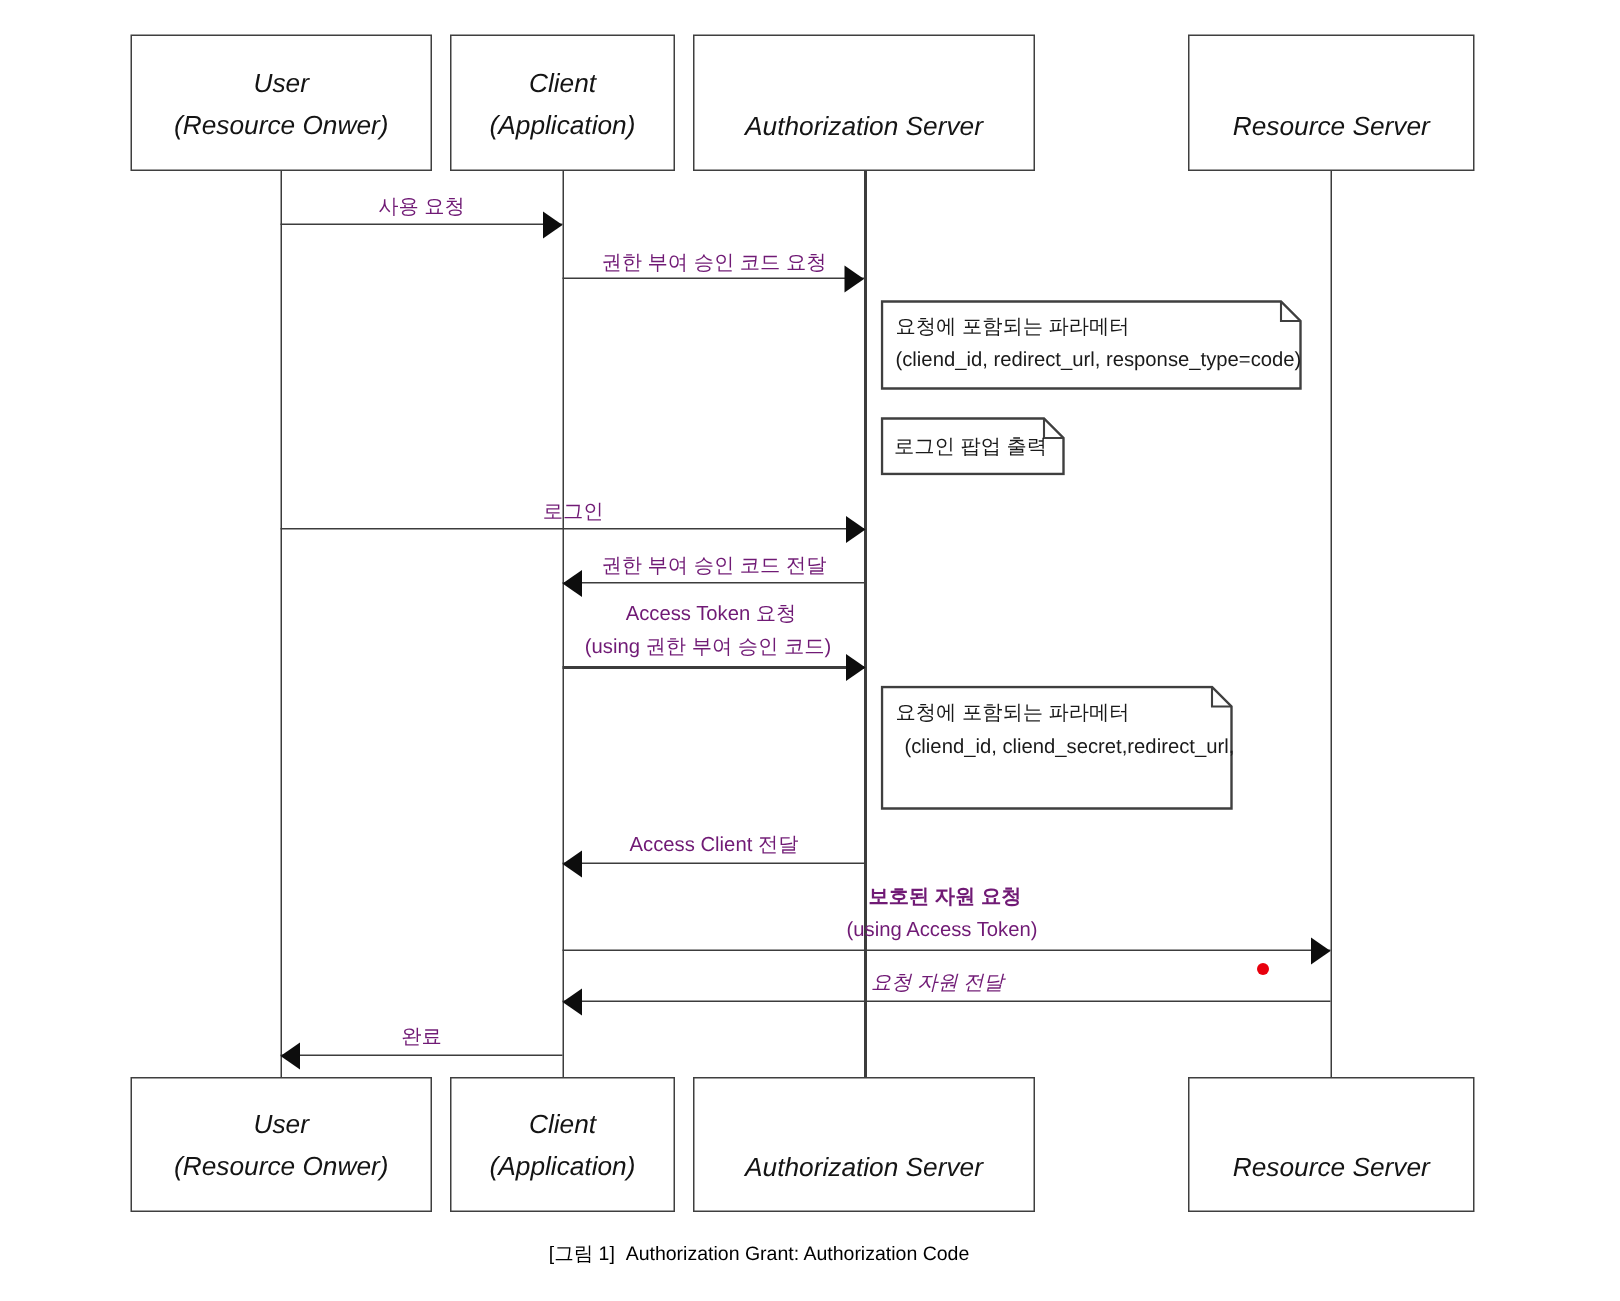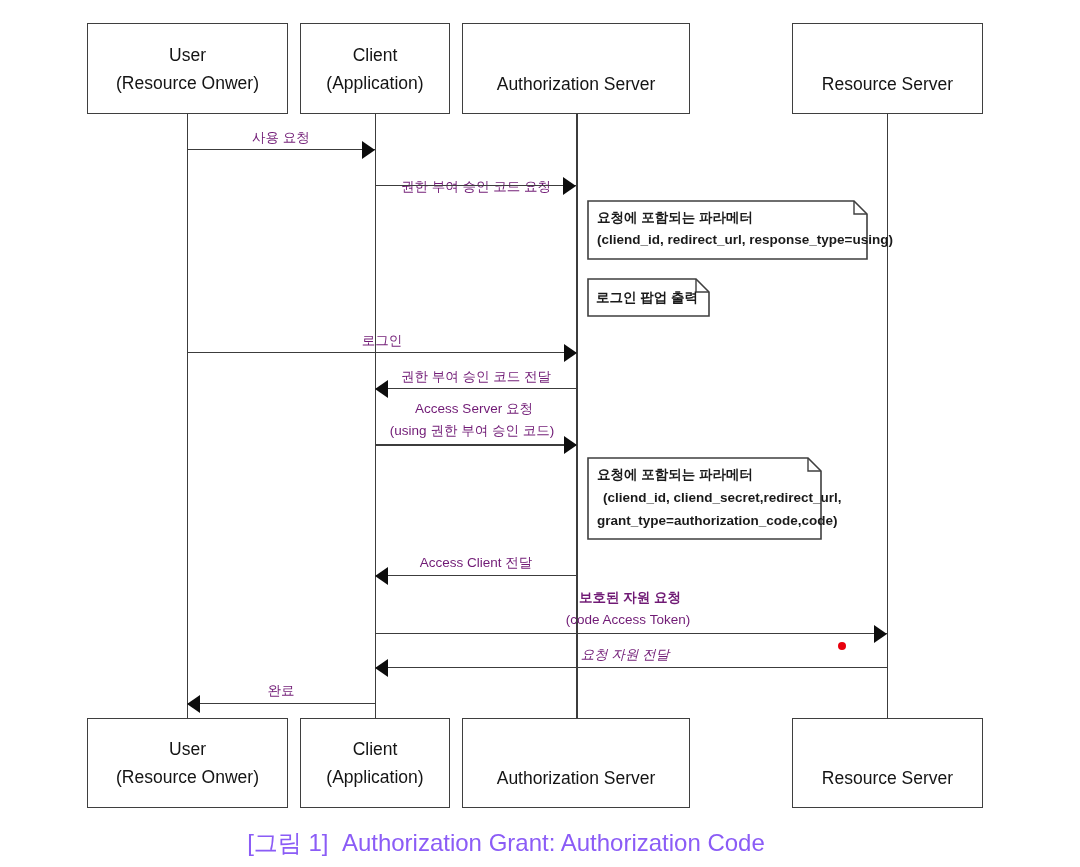"User" .actor { font-style: none -> italic }
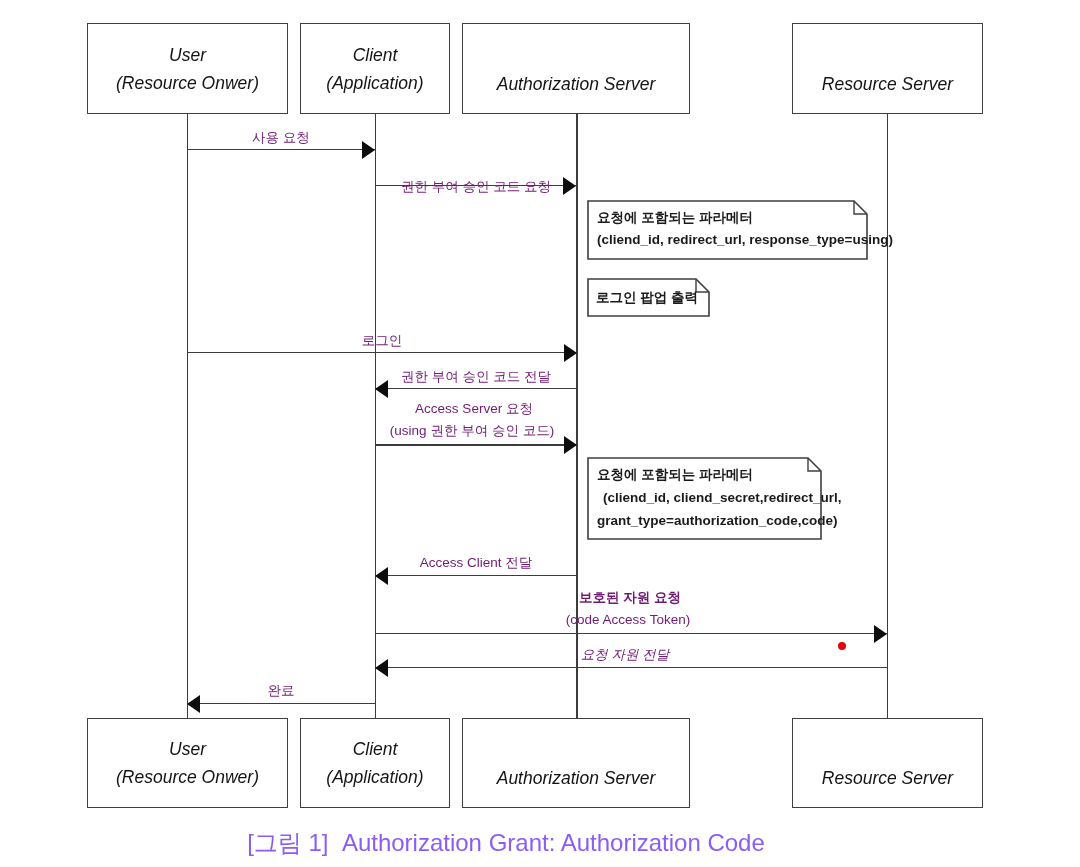"권한 부여 승인 코드 요청" span.msg-label { top: 178px -> 166px }
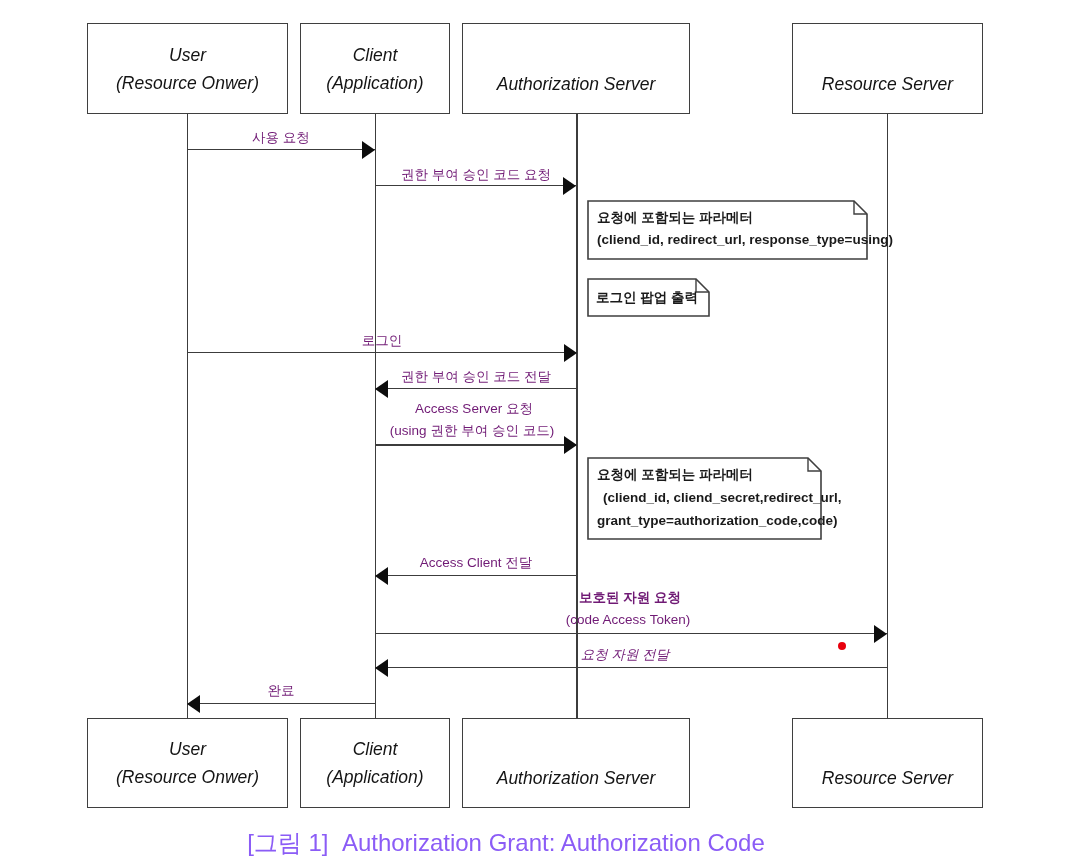"요청에 포함되는 파라메터" .note-text { font-weight: bold -> none }
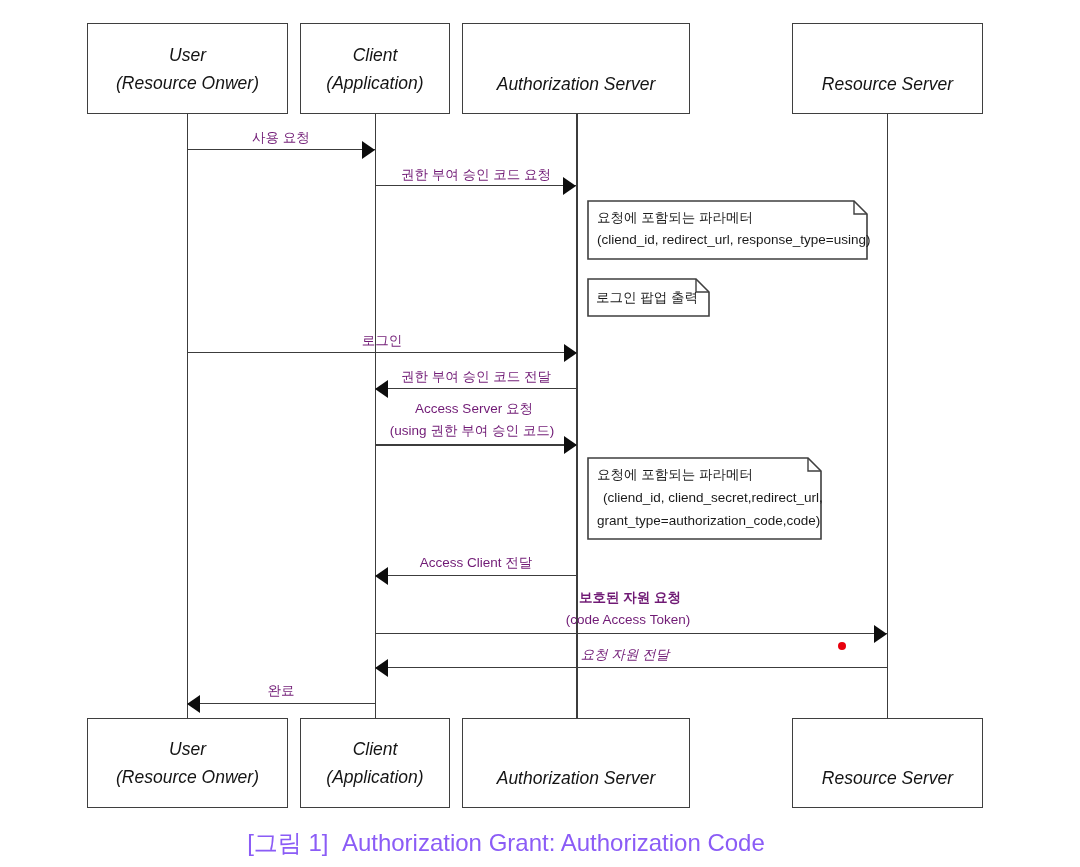"(cliend_id, redirect_url," span.note-text { text: using -> code }
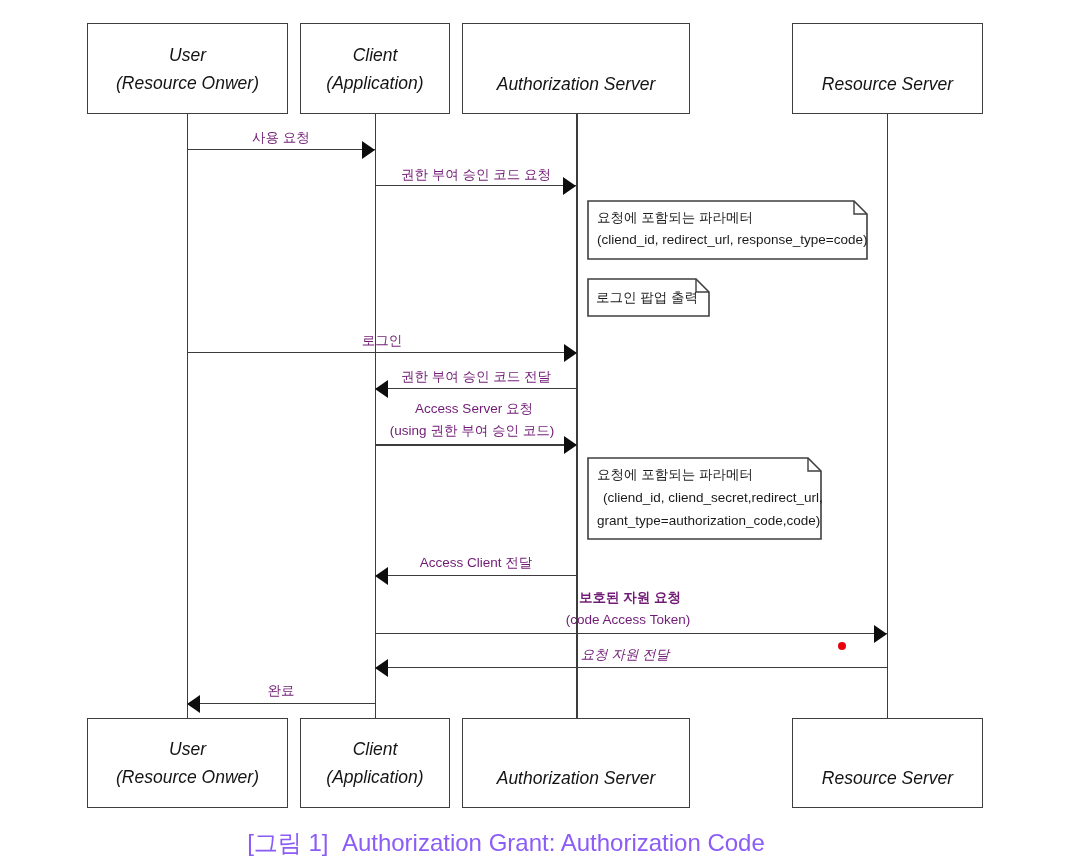"Access Server 요청" span.msg-label { text: Server -> Token }
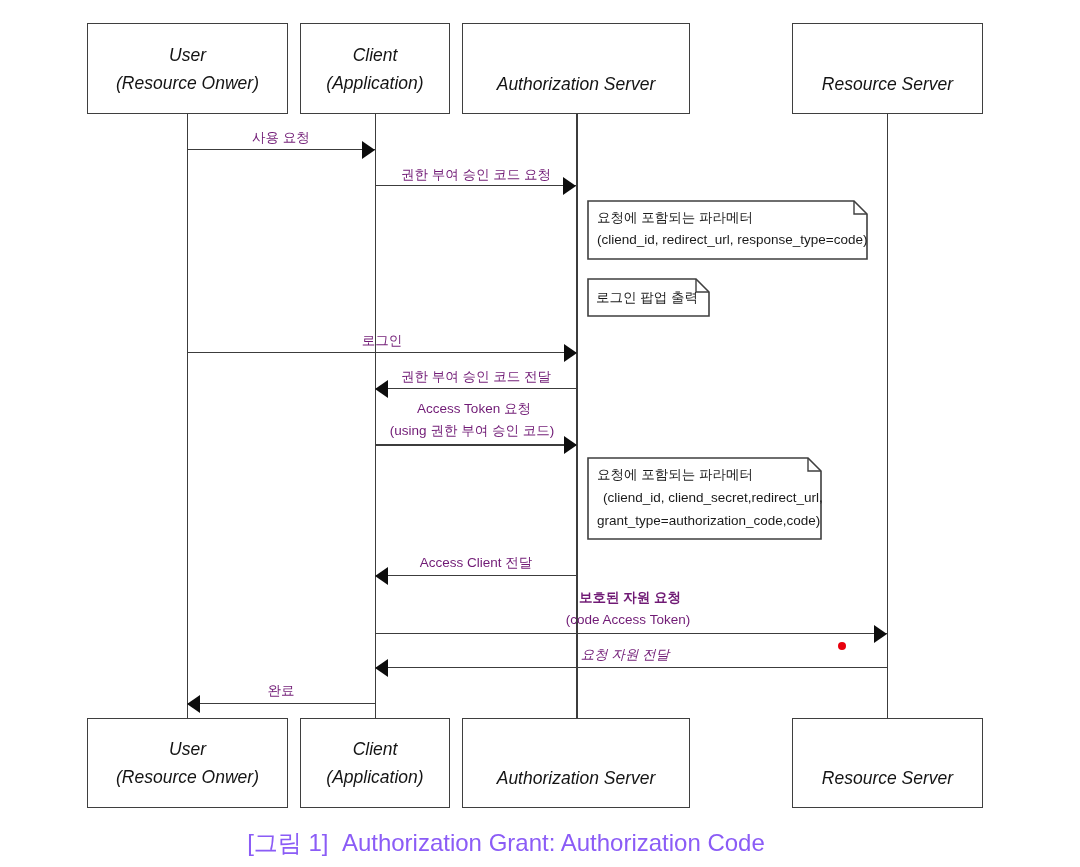"grant_type=authorization_code,code)" span.note-text { html: <span>grant_type=authorization_code,code)</span> -> none }
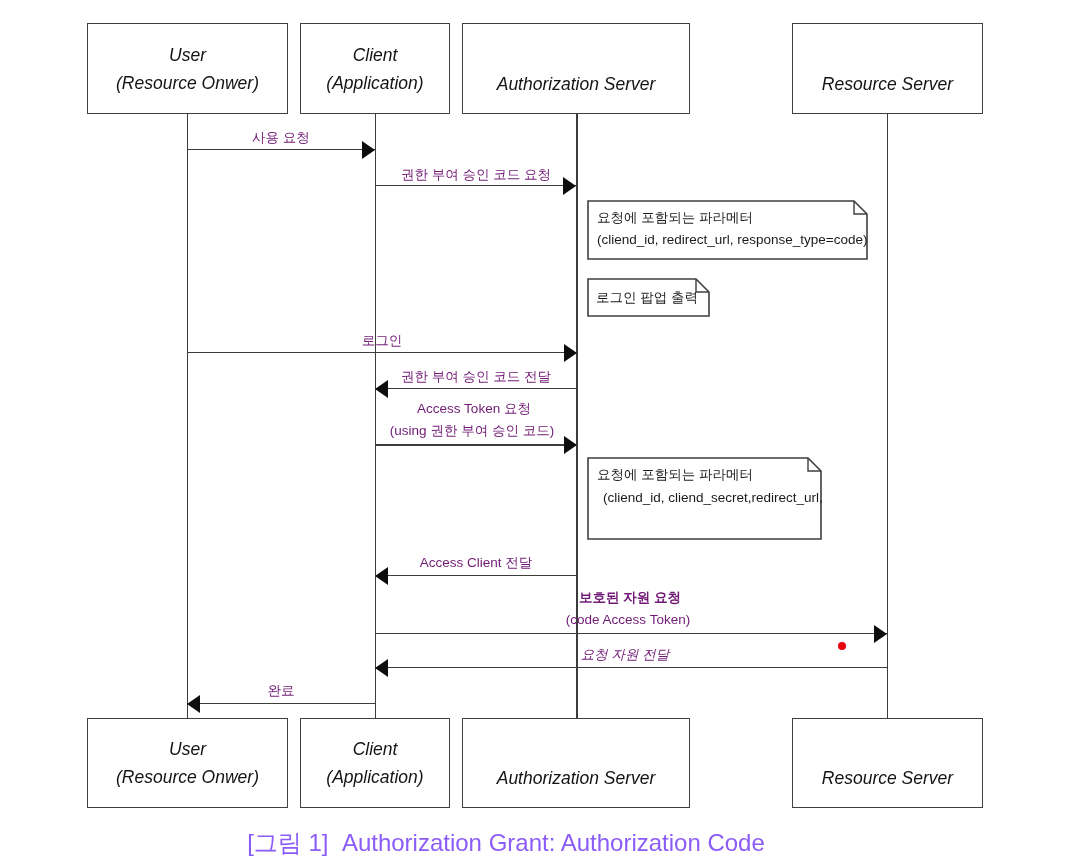"(code Access Token)" span.msg-label { text: code -> using }
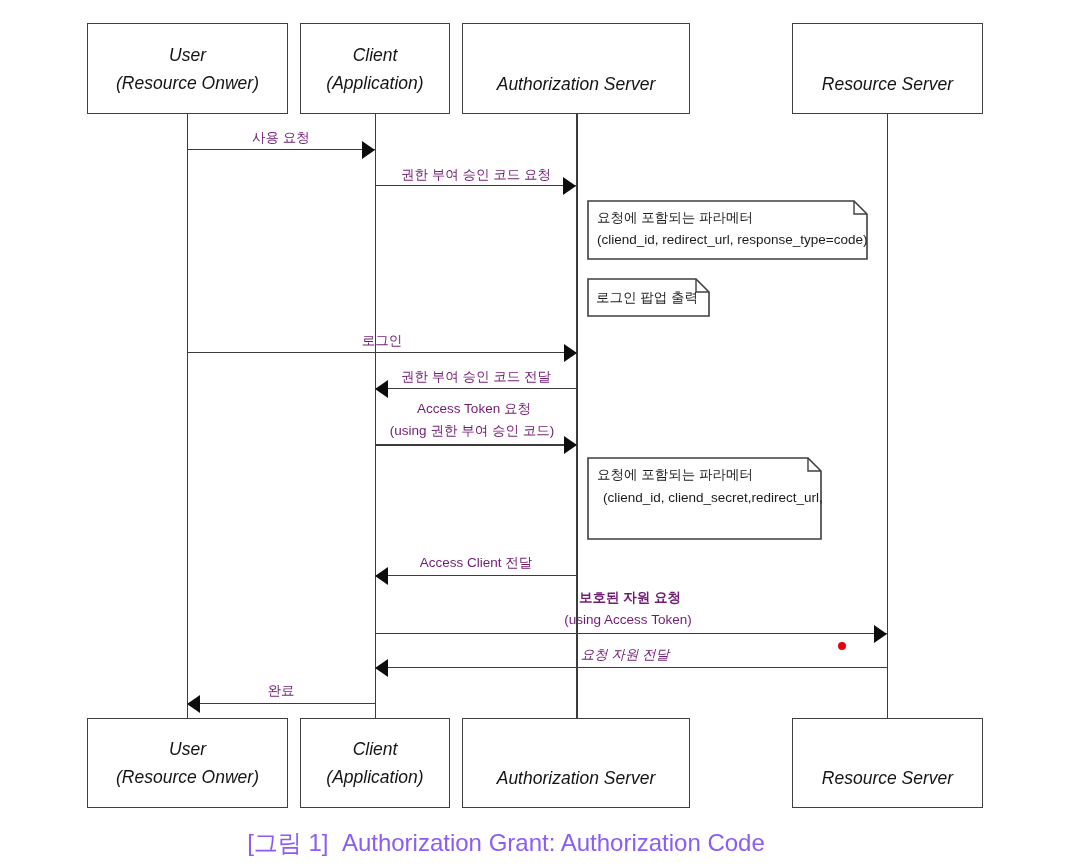"[그림 1] Authorization Grant:" .caption { color: #8b5cf6 -> #000000; font-size: 24px -> 13px }
